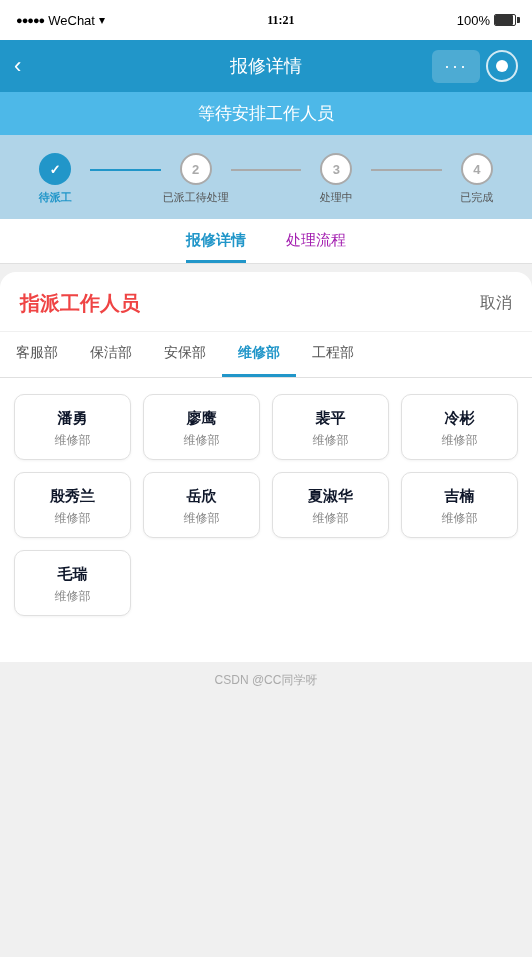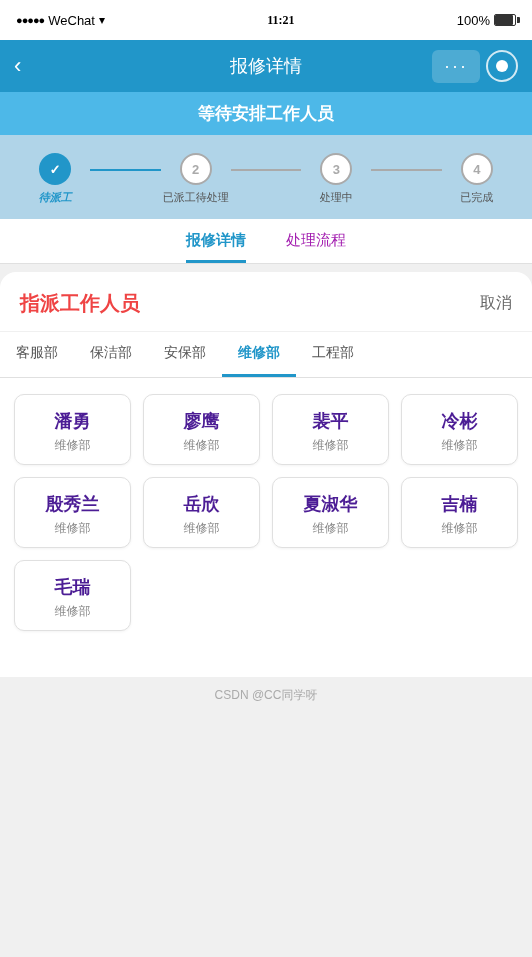"等待安排工作人员" .status-banner { font-weight: 700 -> 400 }
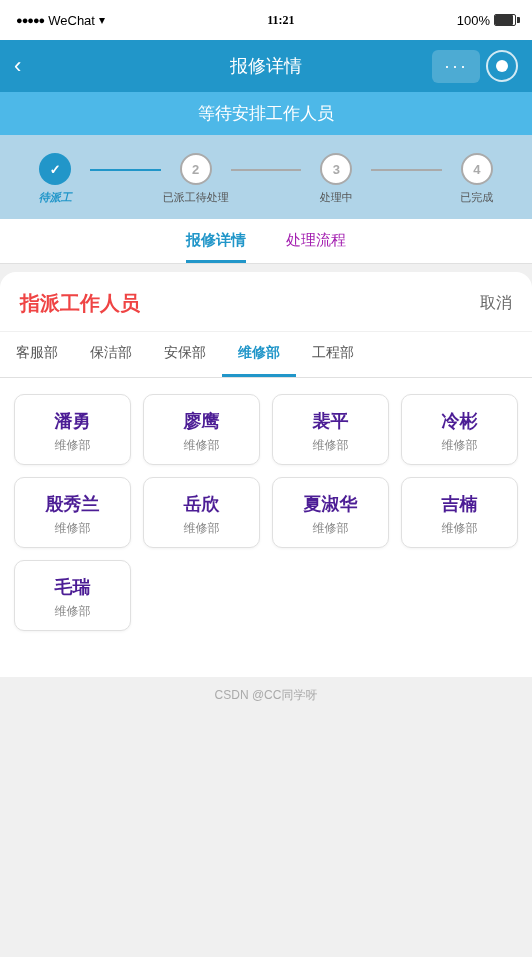"待派工" .step-label.active { font-style: italic -> none }
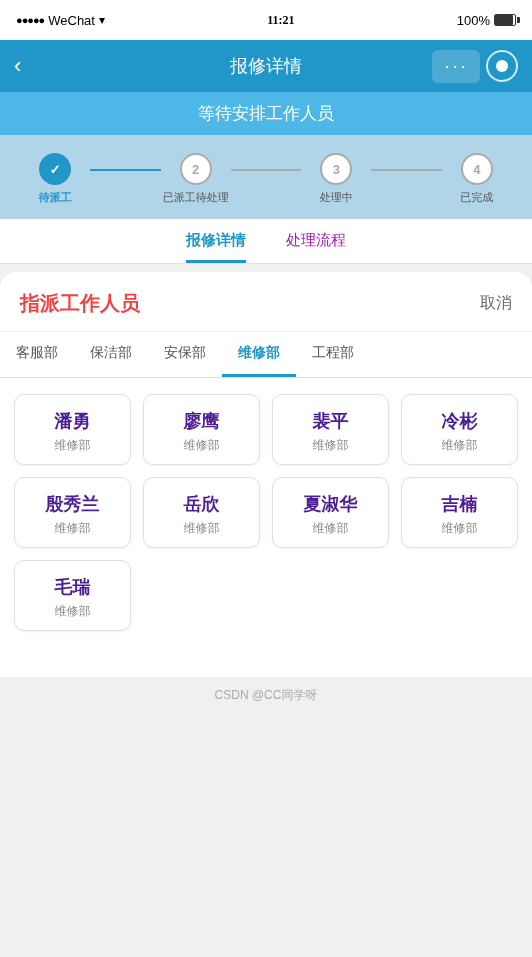"潘勇" .staff-name { color: #4c1d95 -> #0f172a; font-size: 18px -> 15px }
